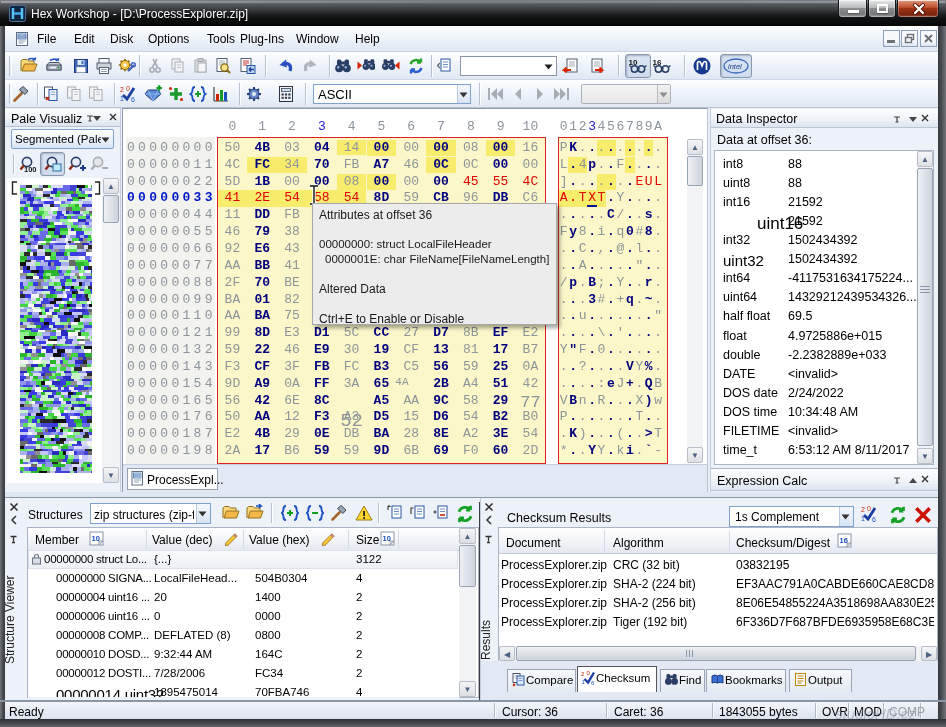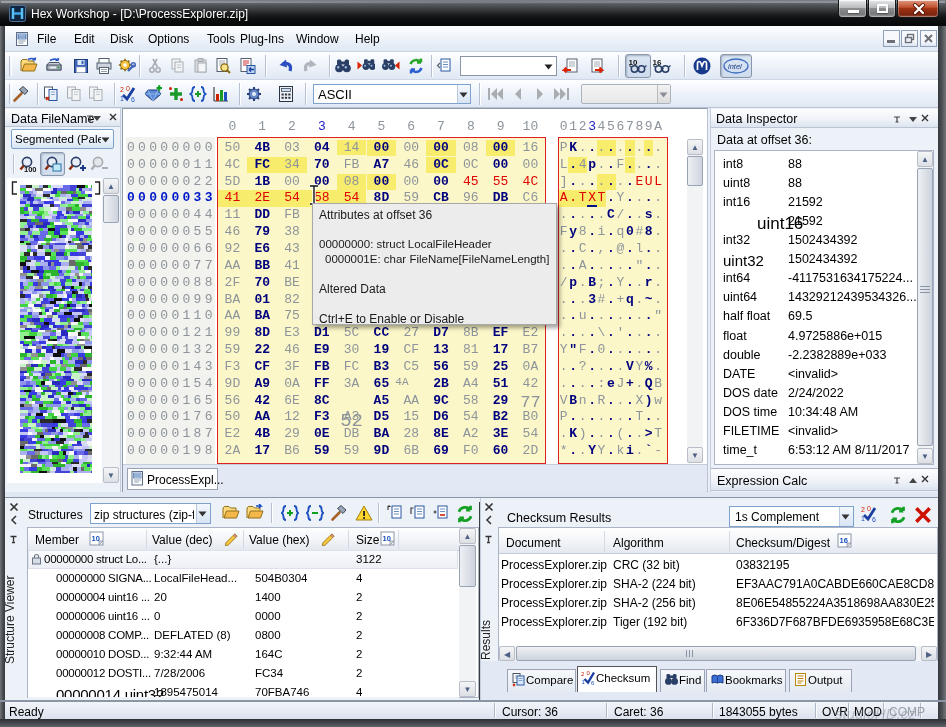"Data FileName" div.a { text: Data FileName -> Pale Visualiz }
